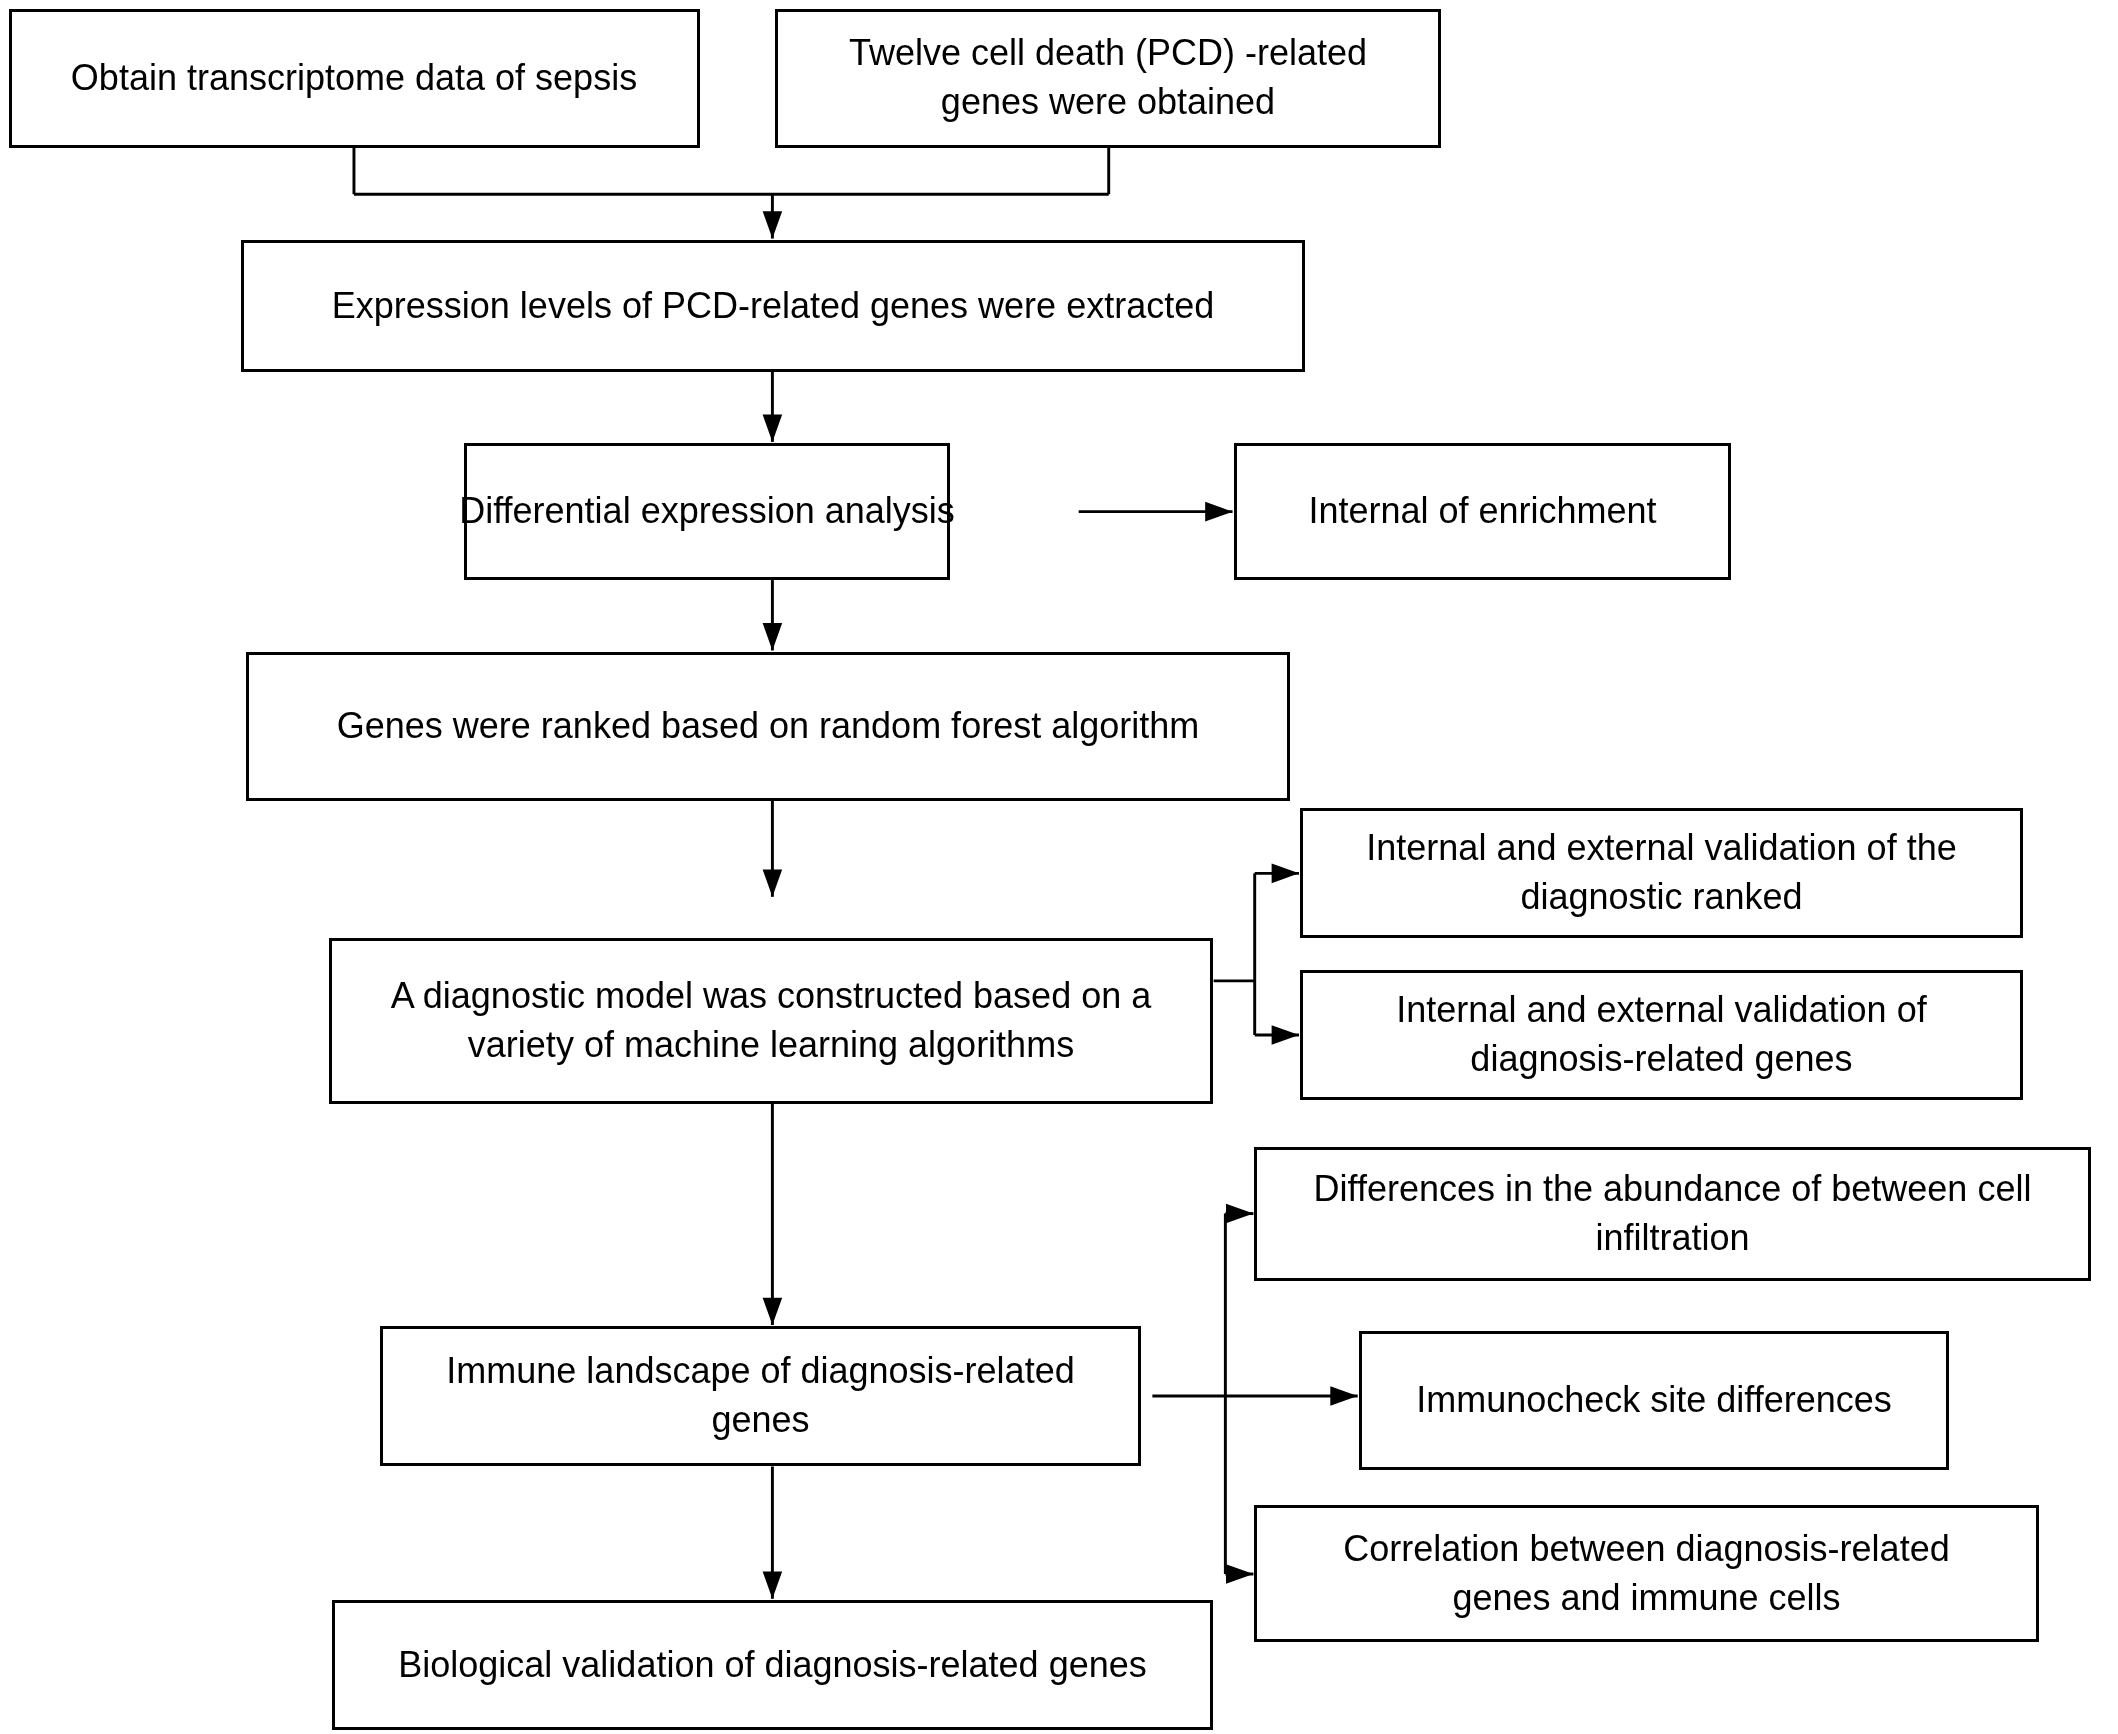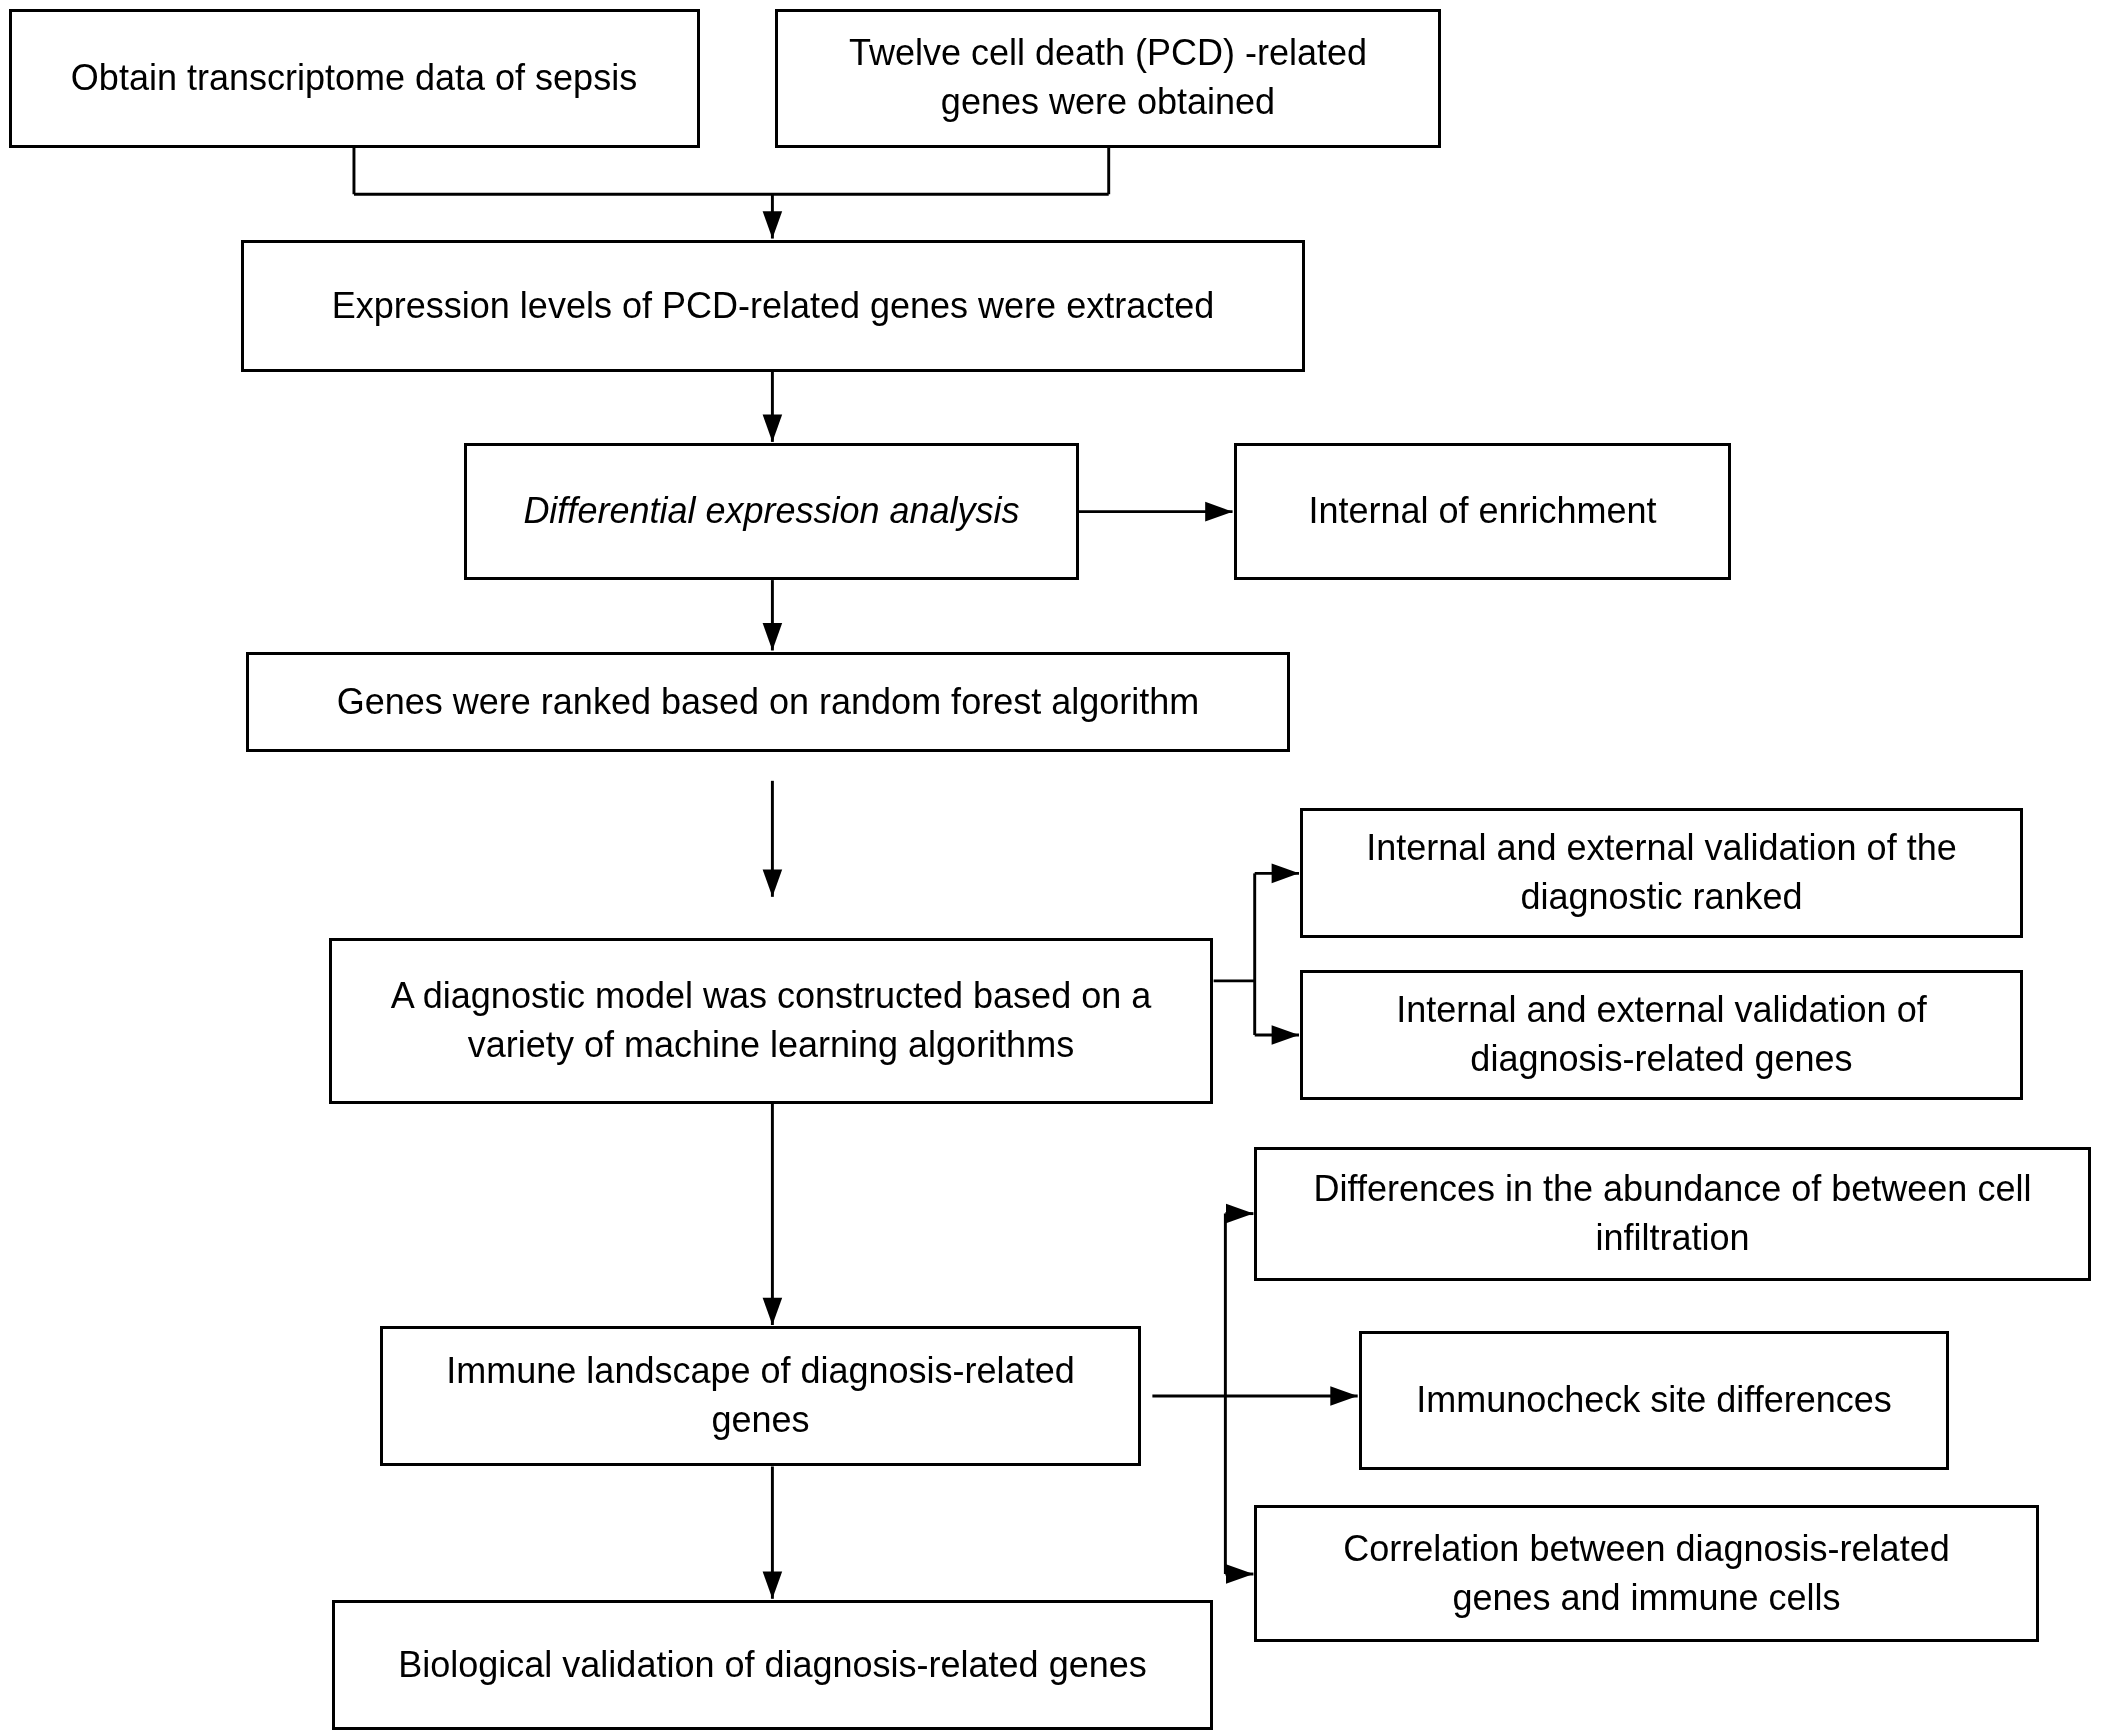"Differential expression analysis" .n-diffexp { font-style: italic -> none; width: 615px -> 486px }
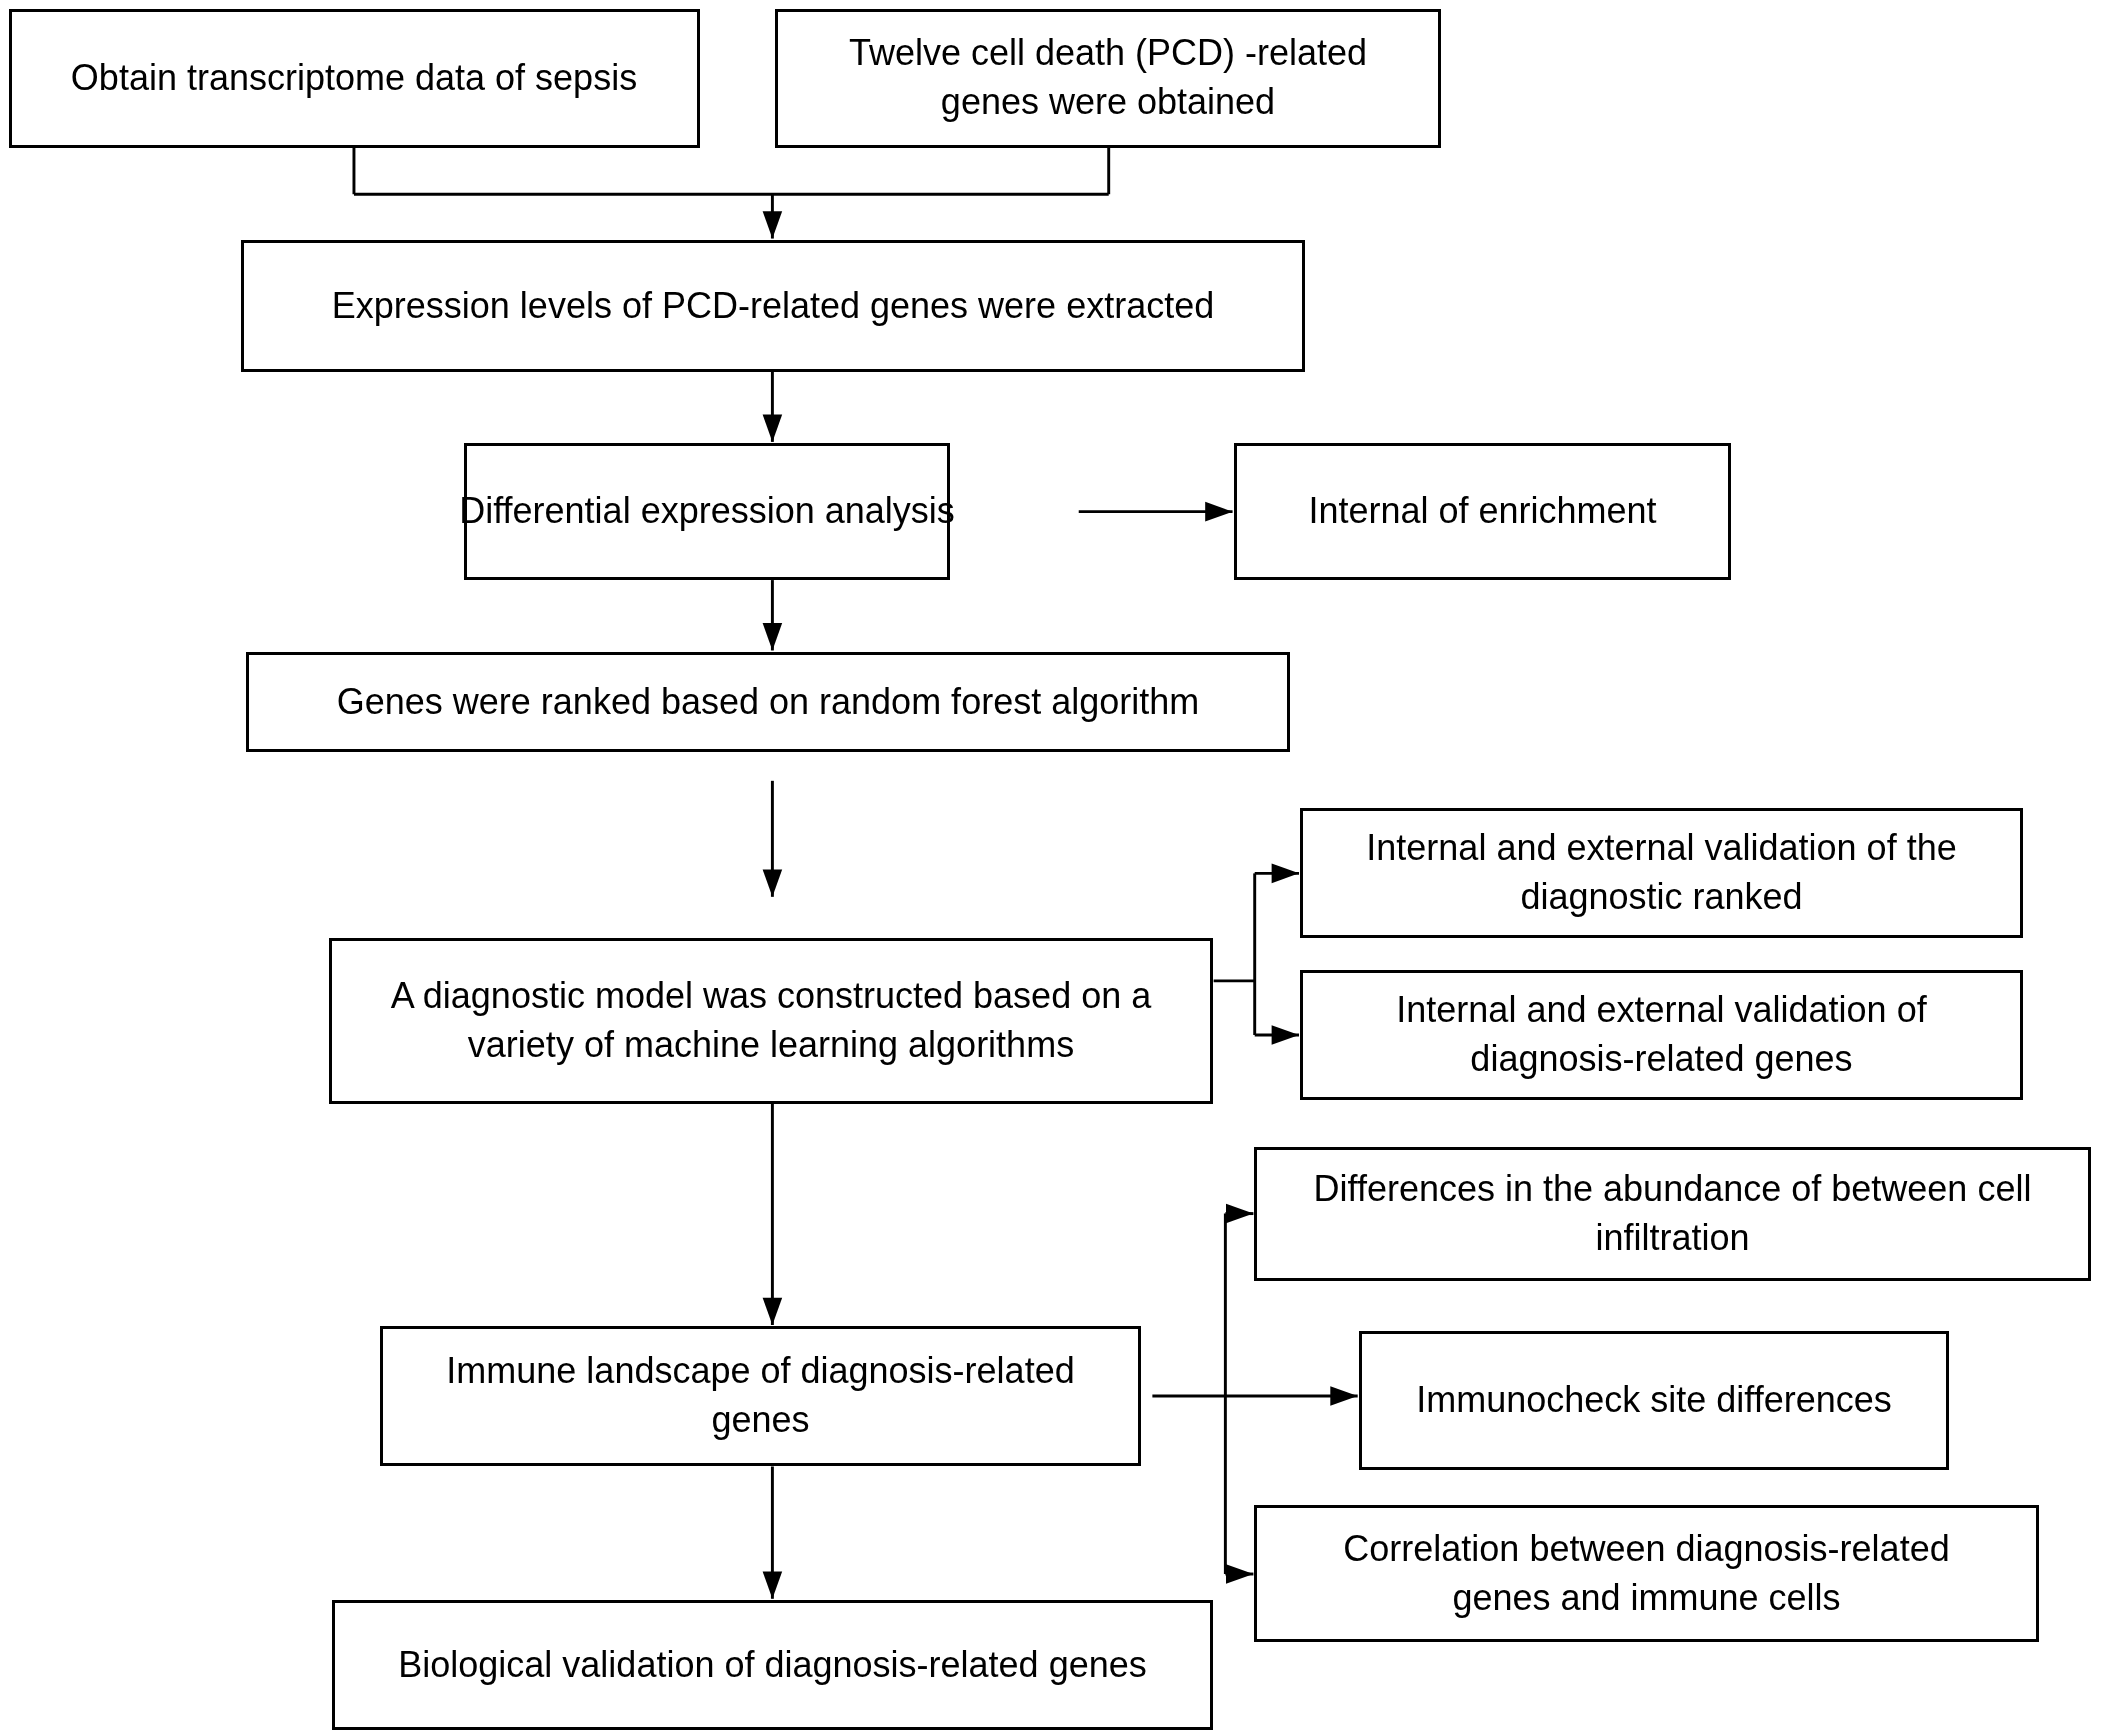"Genes were ranked based on" .n-ranked { height: 100px -> 149px }
